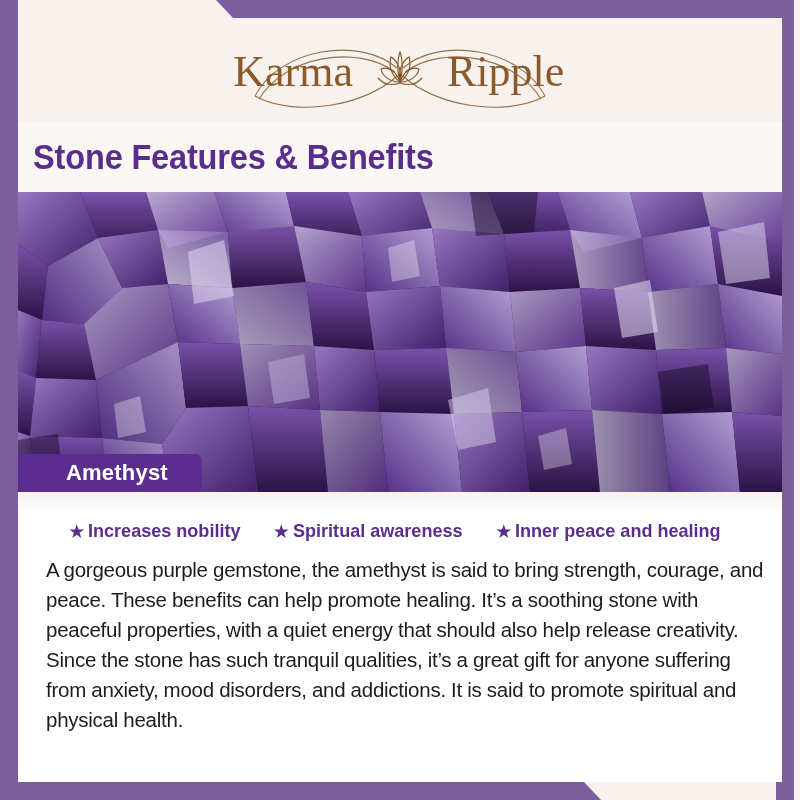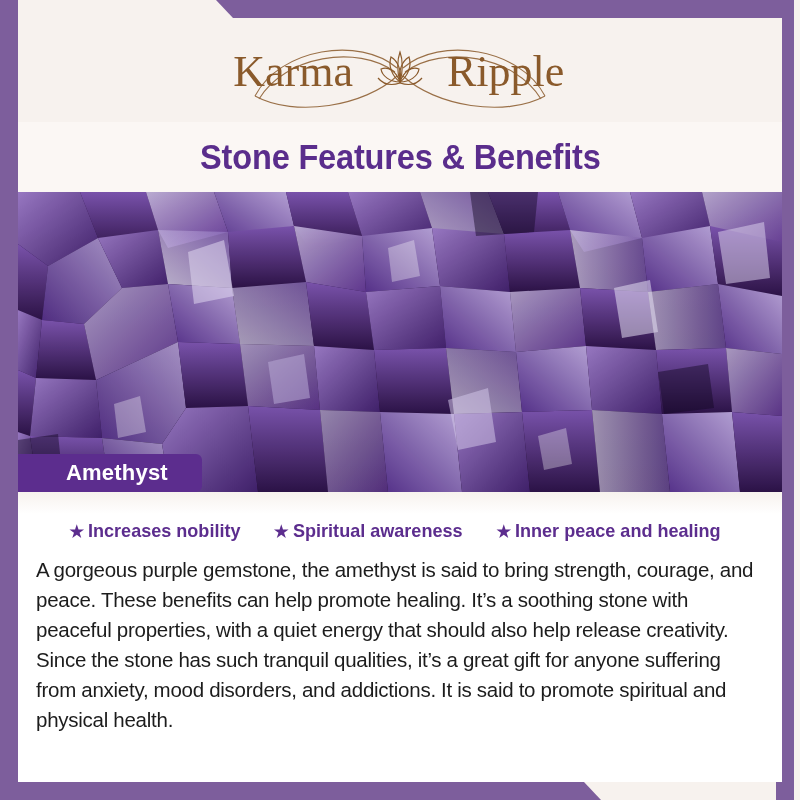"Stone Features & Benefits" .title-zone { justify-content: center -> flex-start }
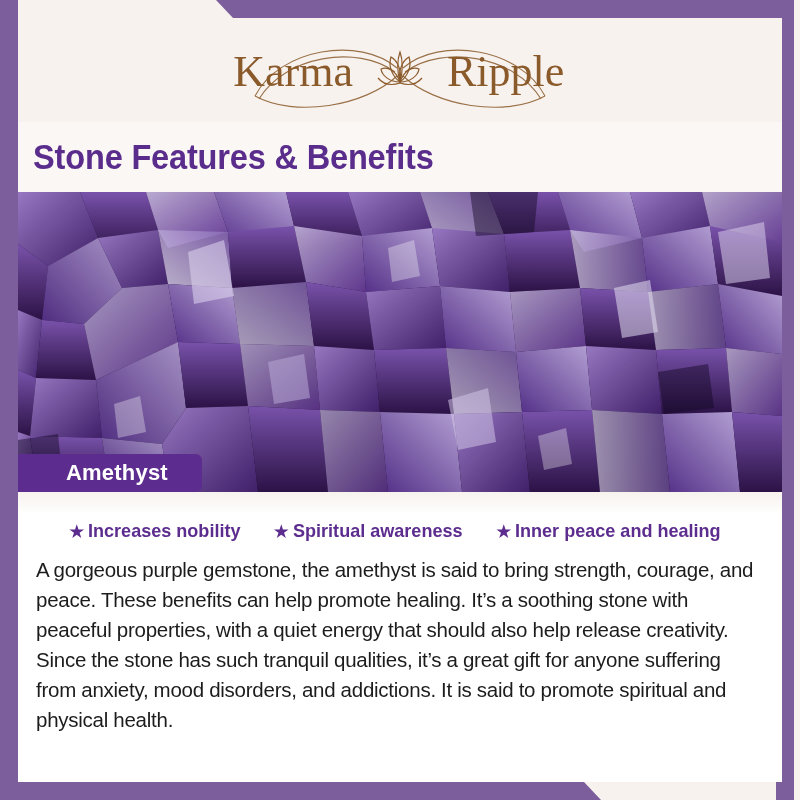"A gorgeous purple gemstone, the" .body-copy { margin: 9px 18px 0 18px -> 9px 18px 0 28px }
